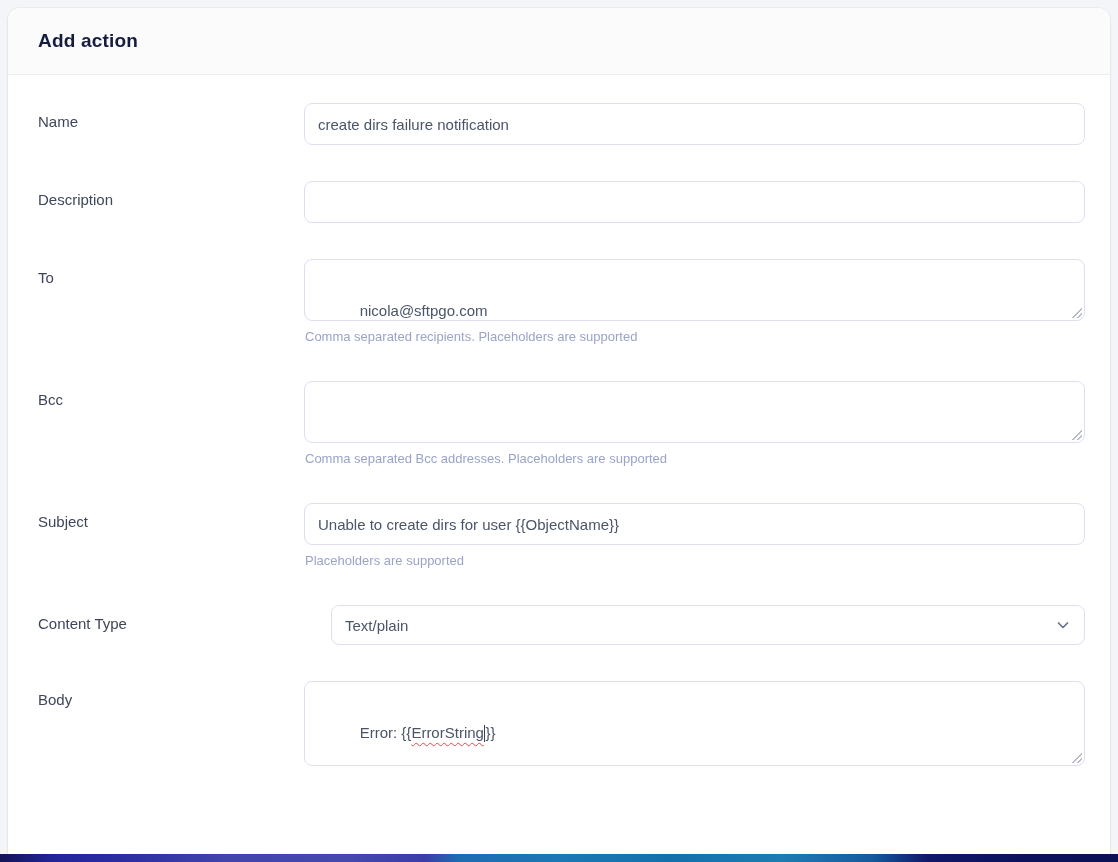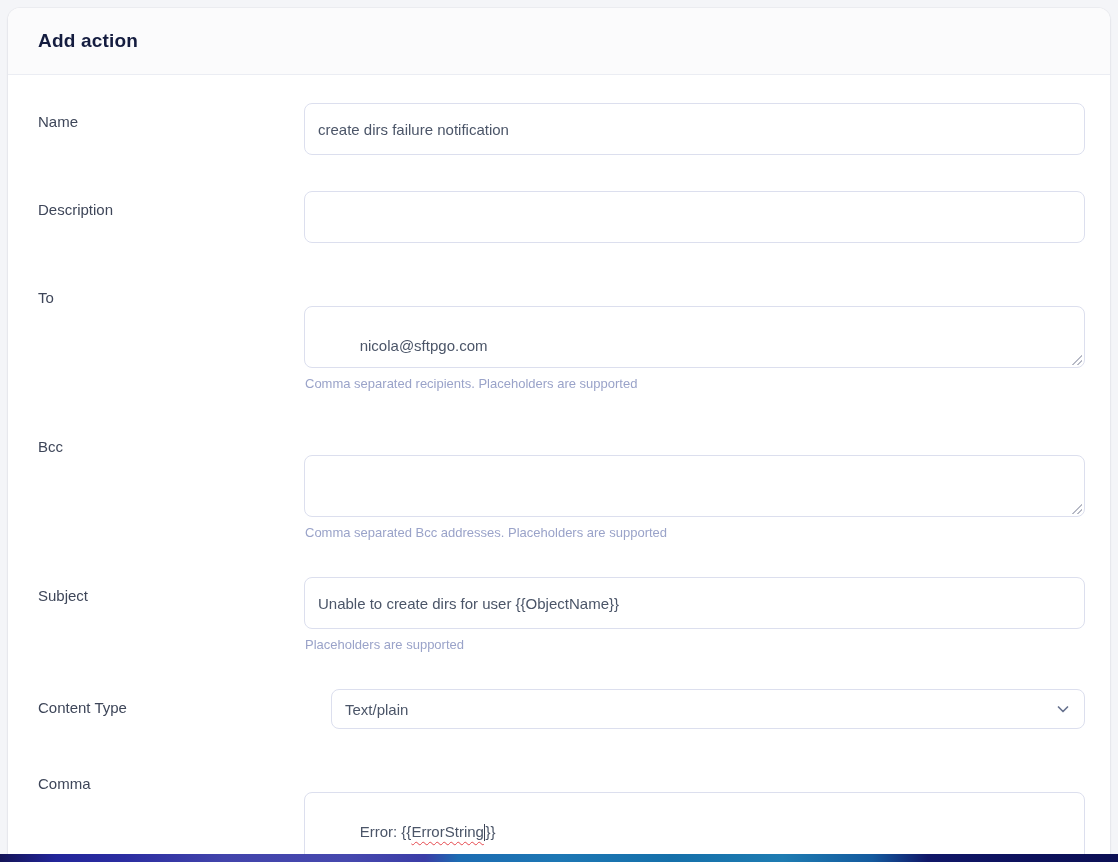"create dirs failure notification" .input { height: 52px -> 42px }
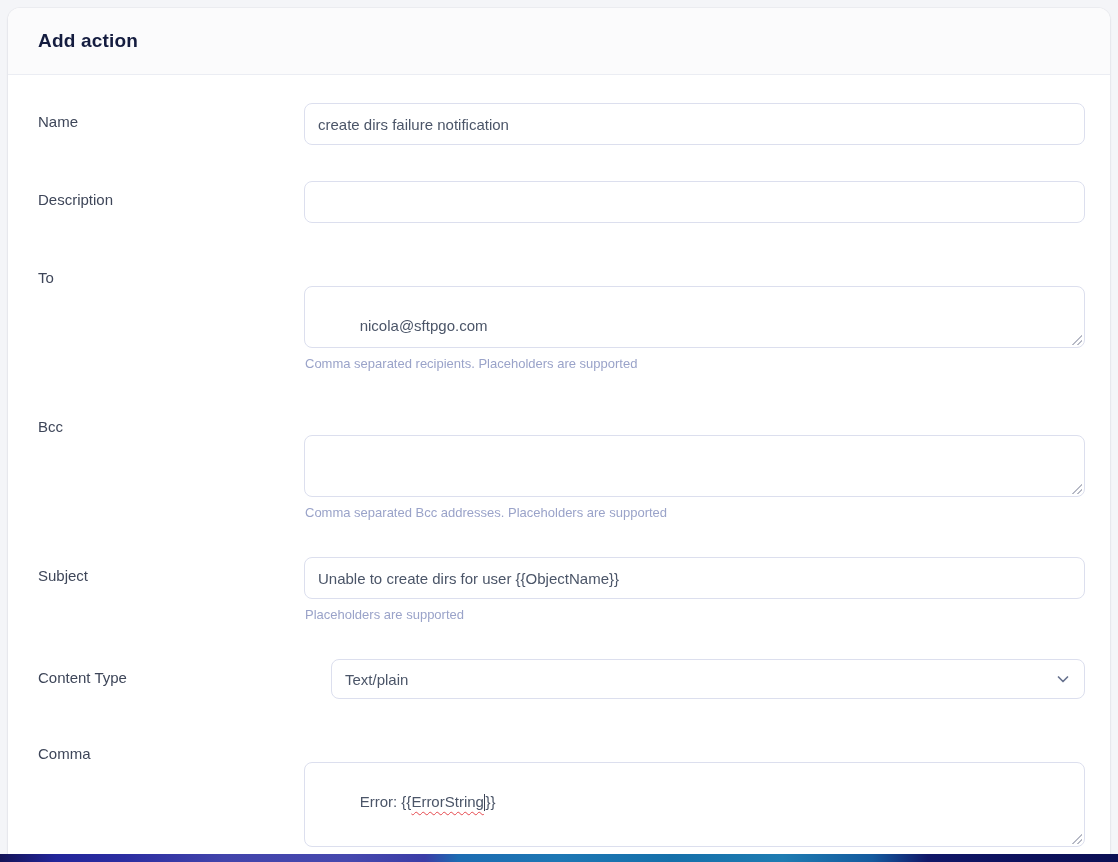"nicola@sftpgo.com" .textarea { margin-top: 27px -> none; padding: 9px 13px -> 21px 13px }
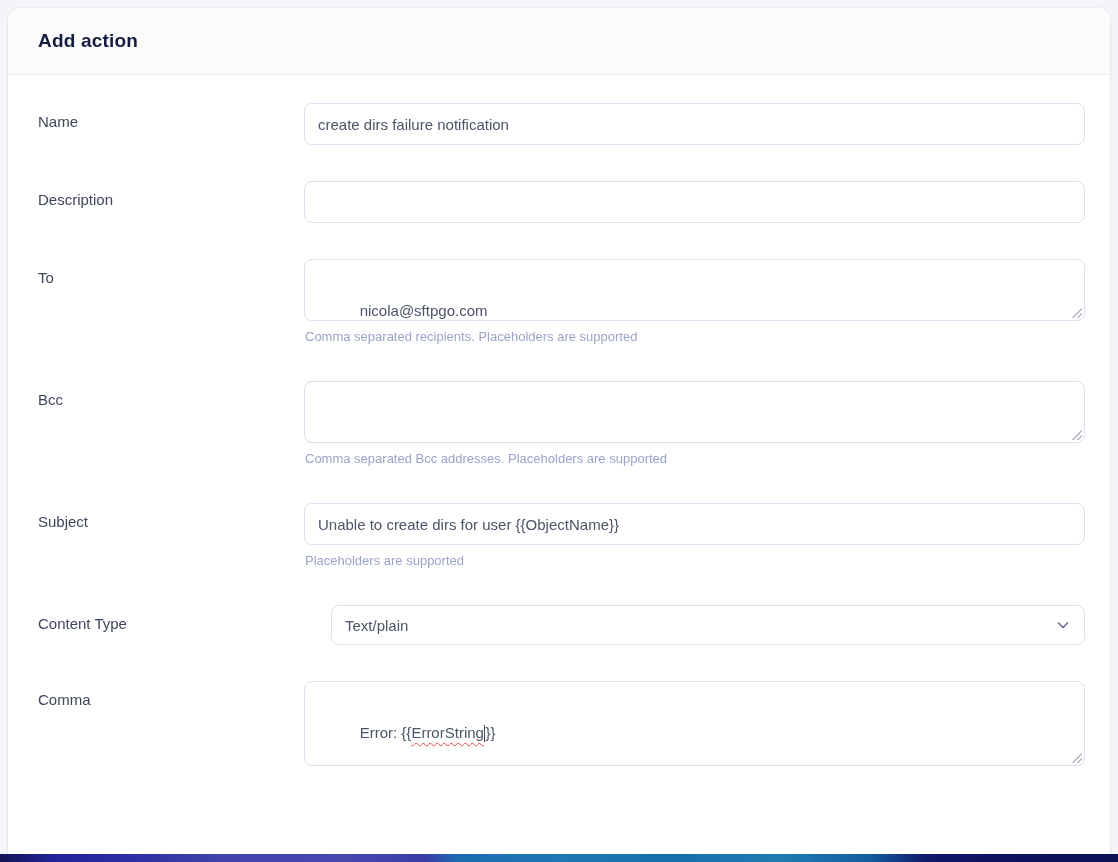"Comma" div.row-label { text: Comma -> Body }
